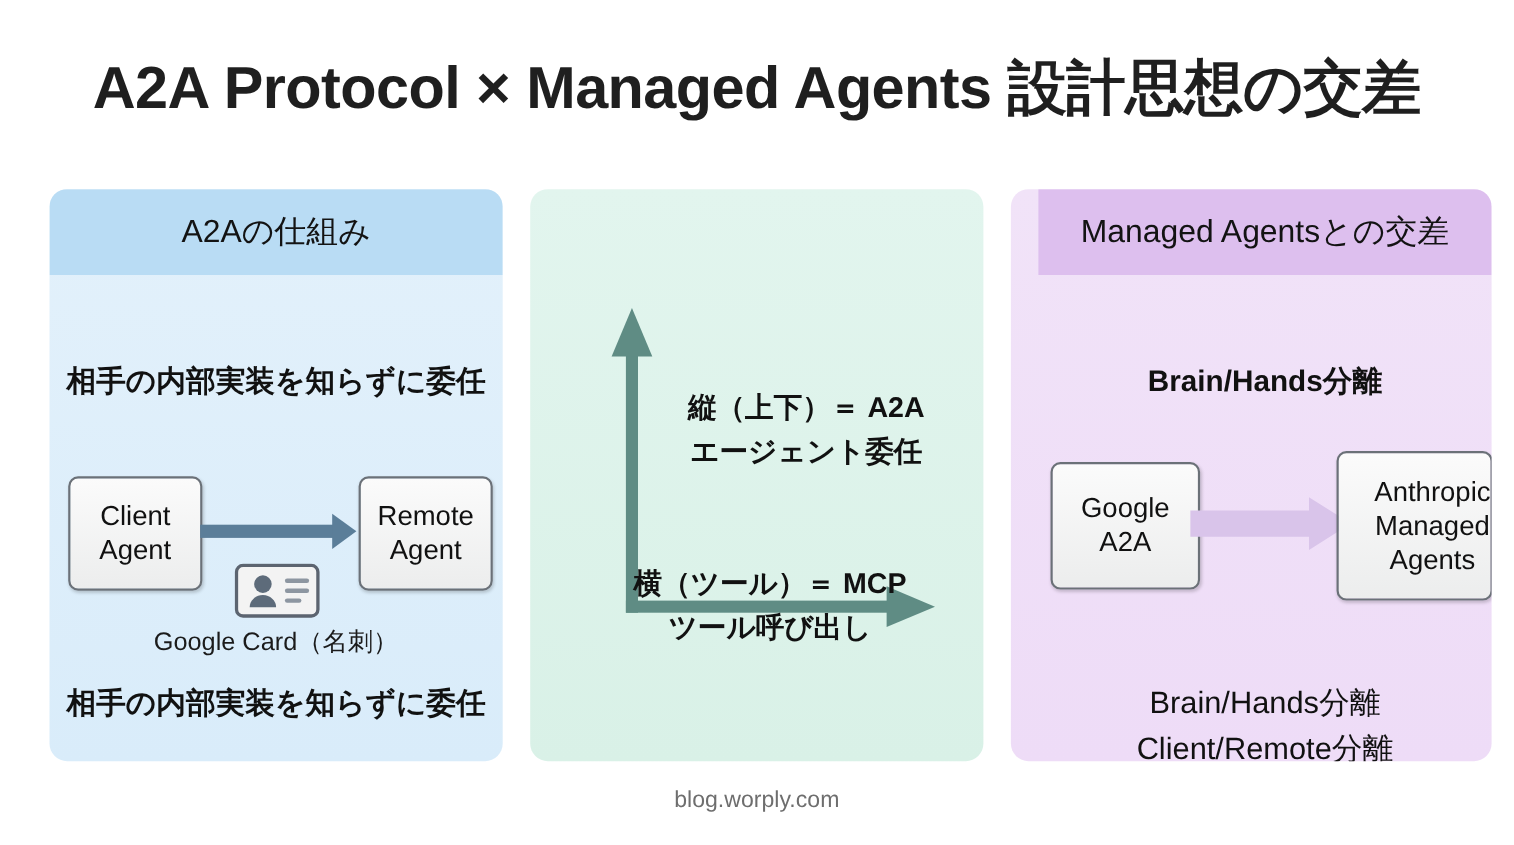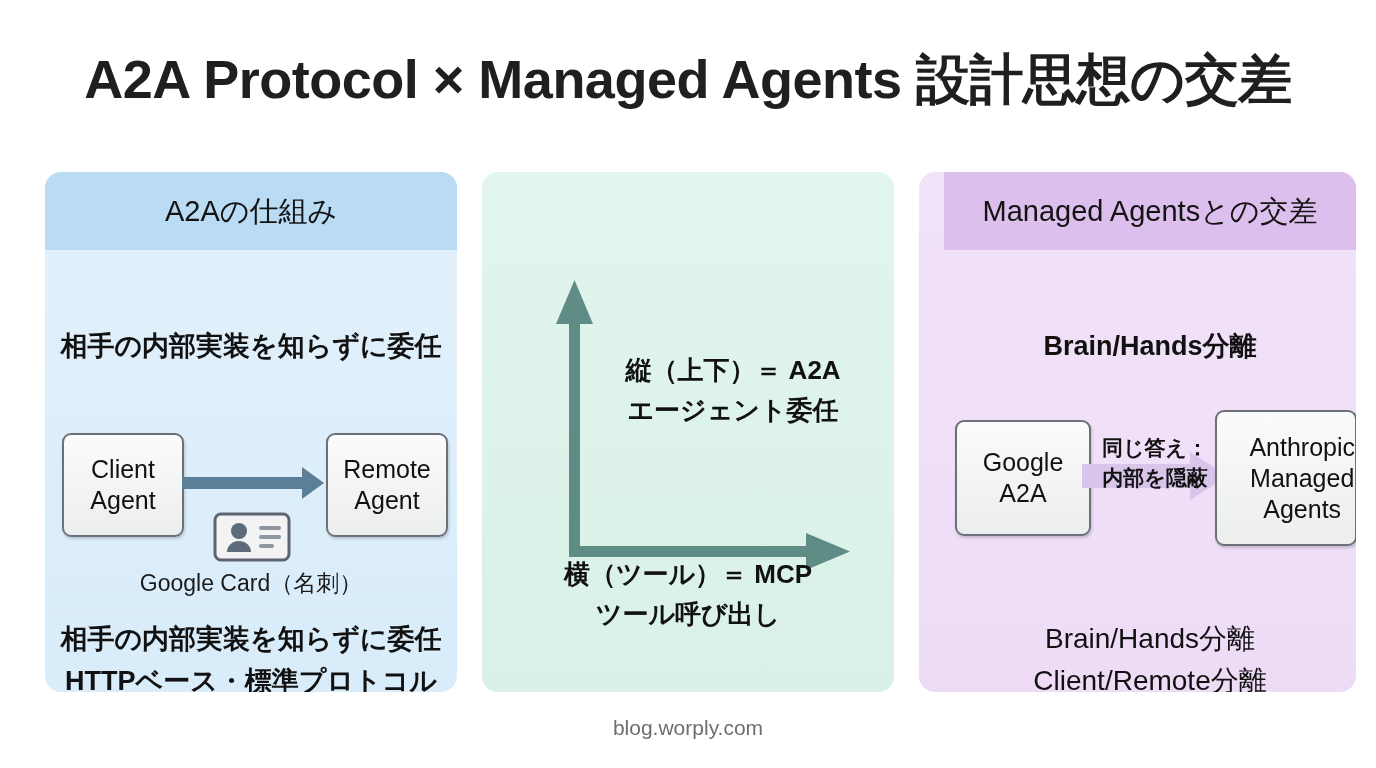"同じ答え：" div { html: <div> <span>同じ答え：</span> <span>内部を隠蔽</span> </div> -> none }
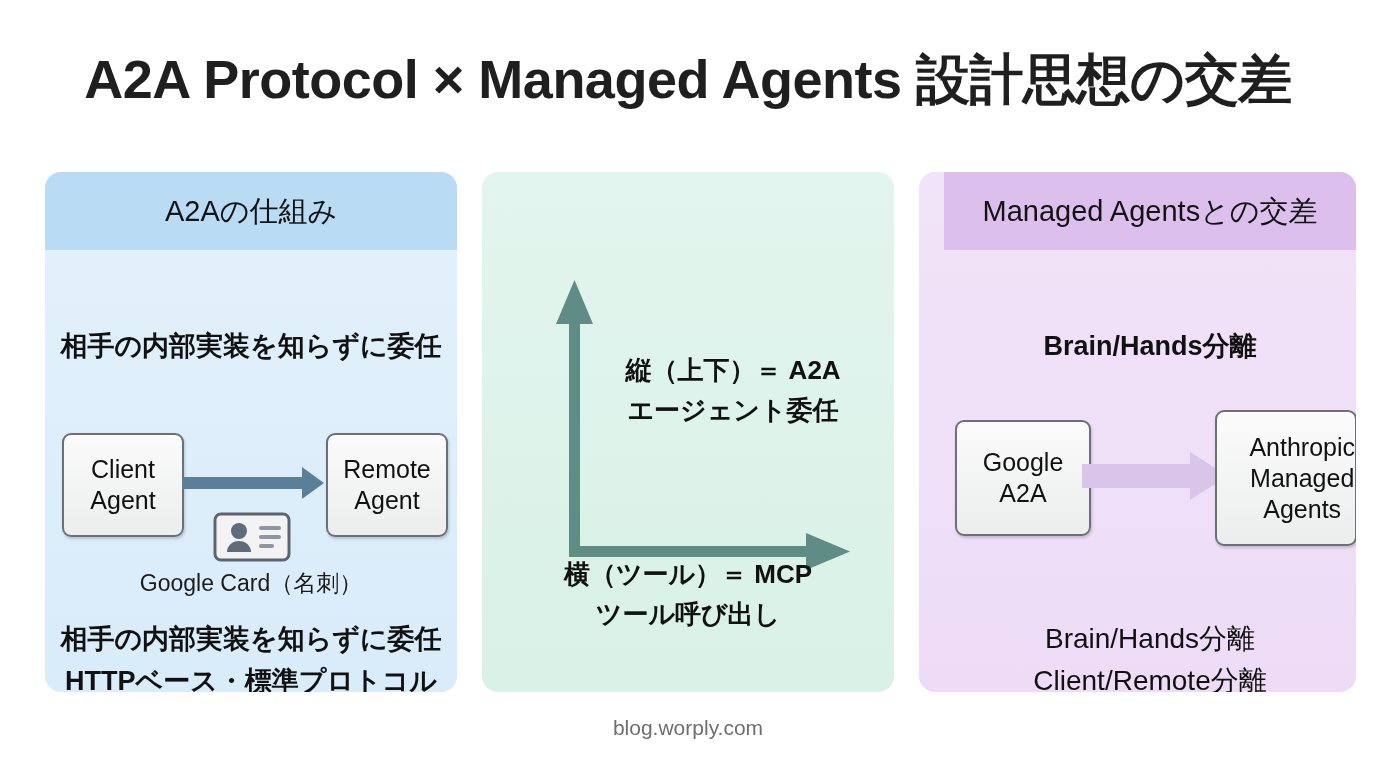"横（ツール）＝ MCP" #mcp-horizontal-note { left: 20px -> 32px; margin-top: 44px -> none }
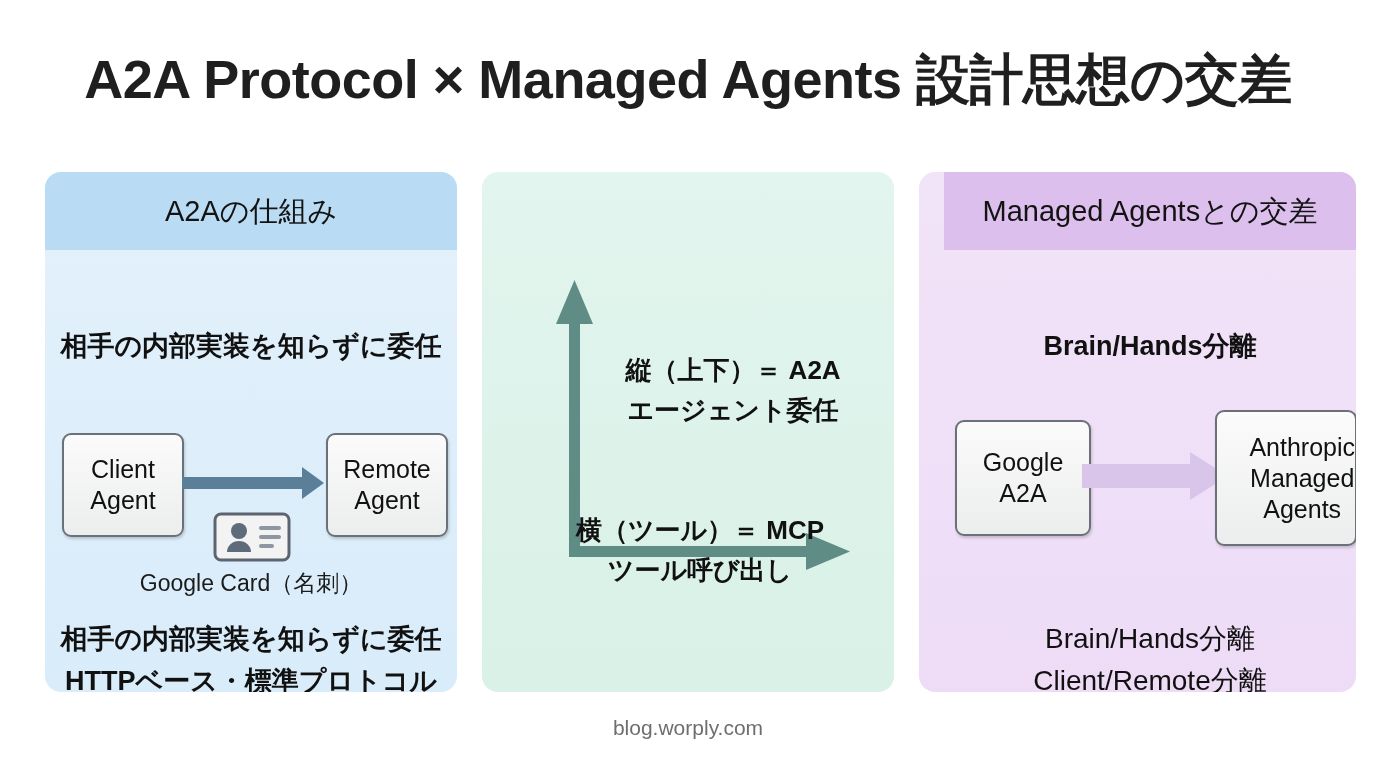"HTTPベース・標準プロトコル" span.plain-line { html: <span>HTTPベース・標準プロトコル</span> -> none }
